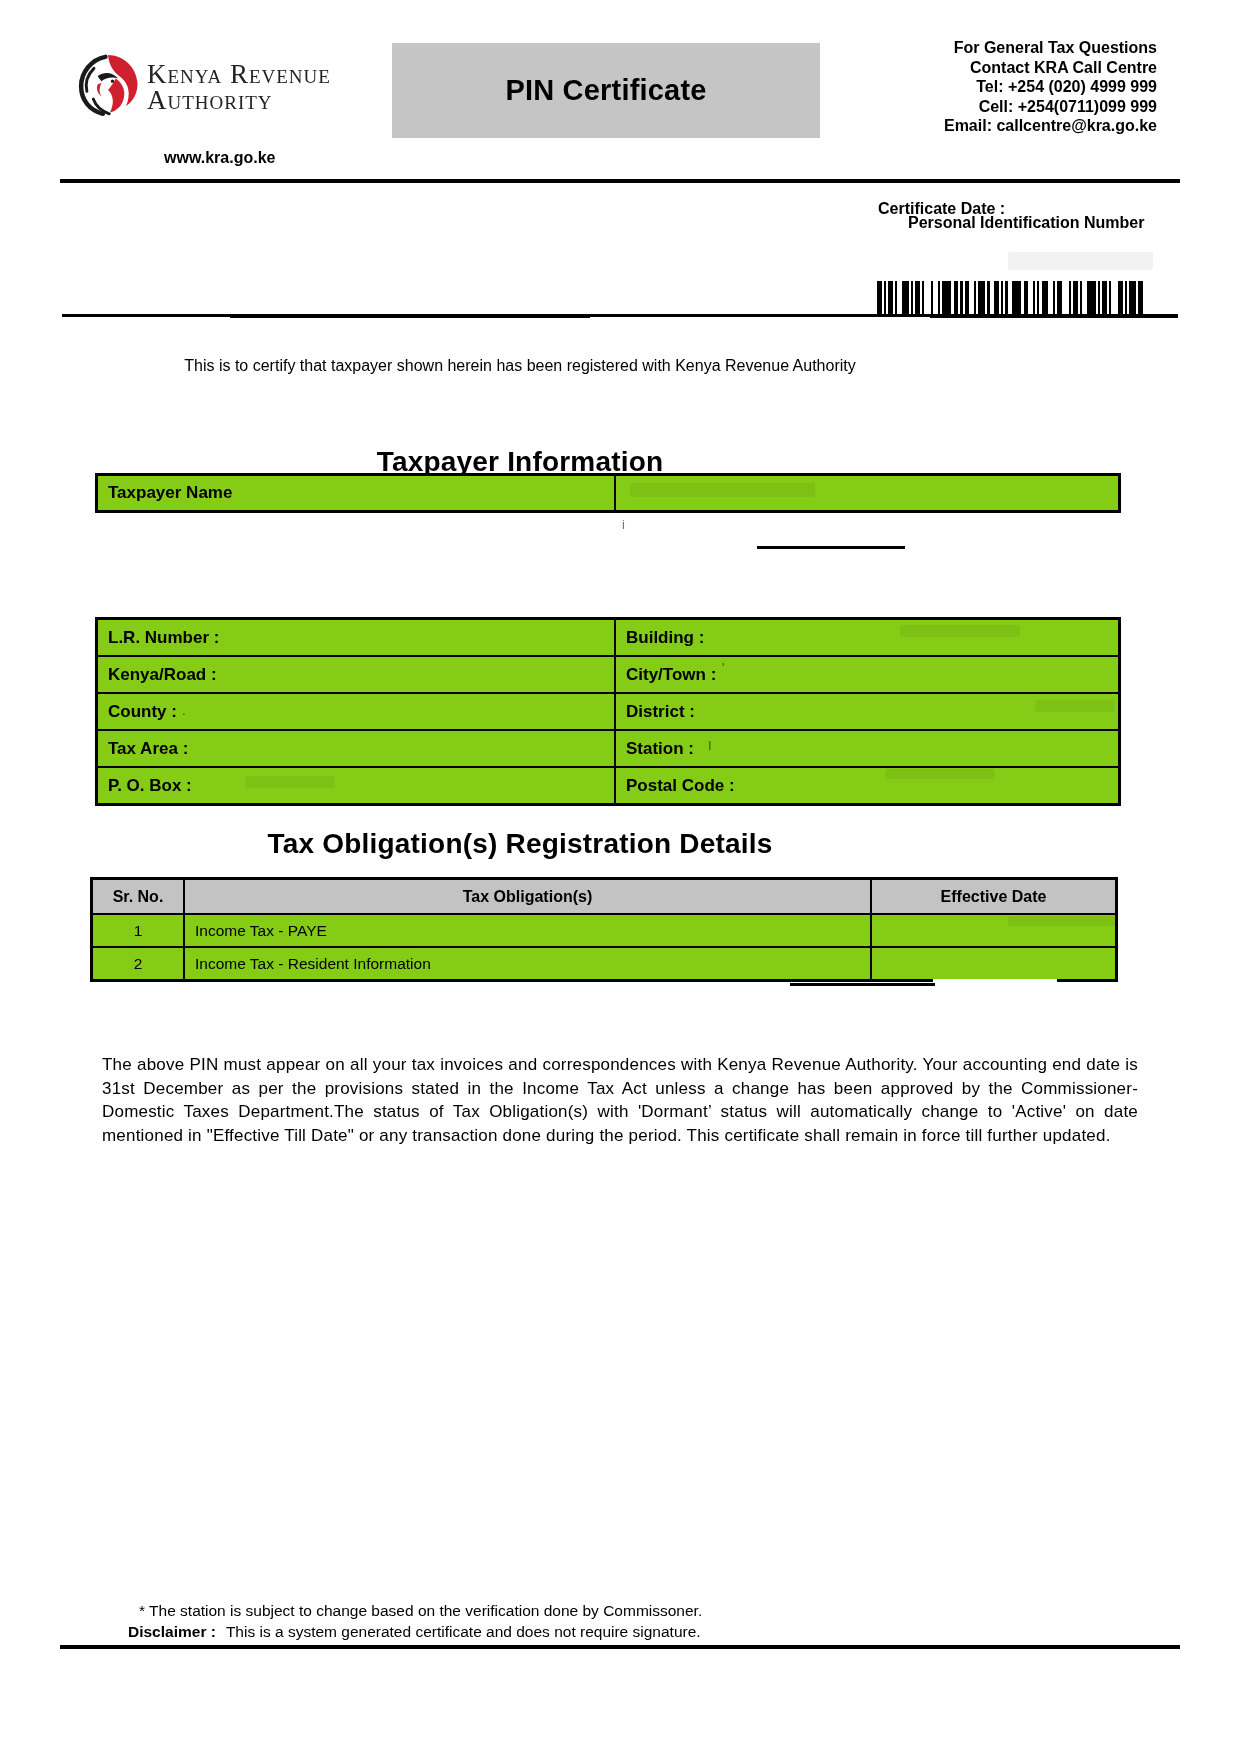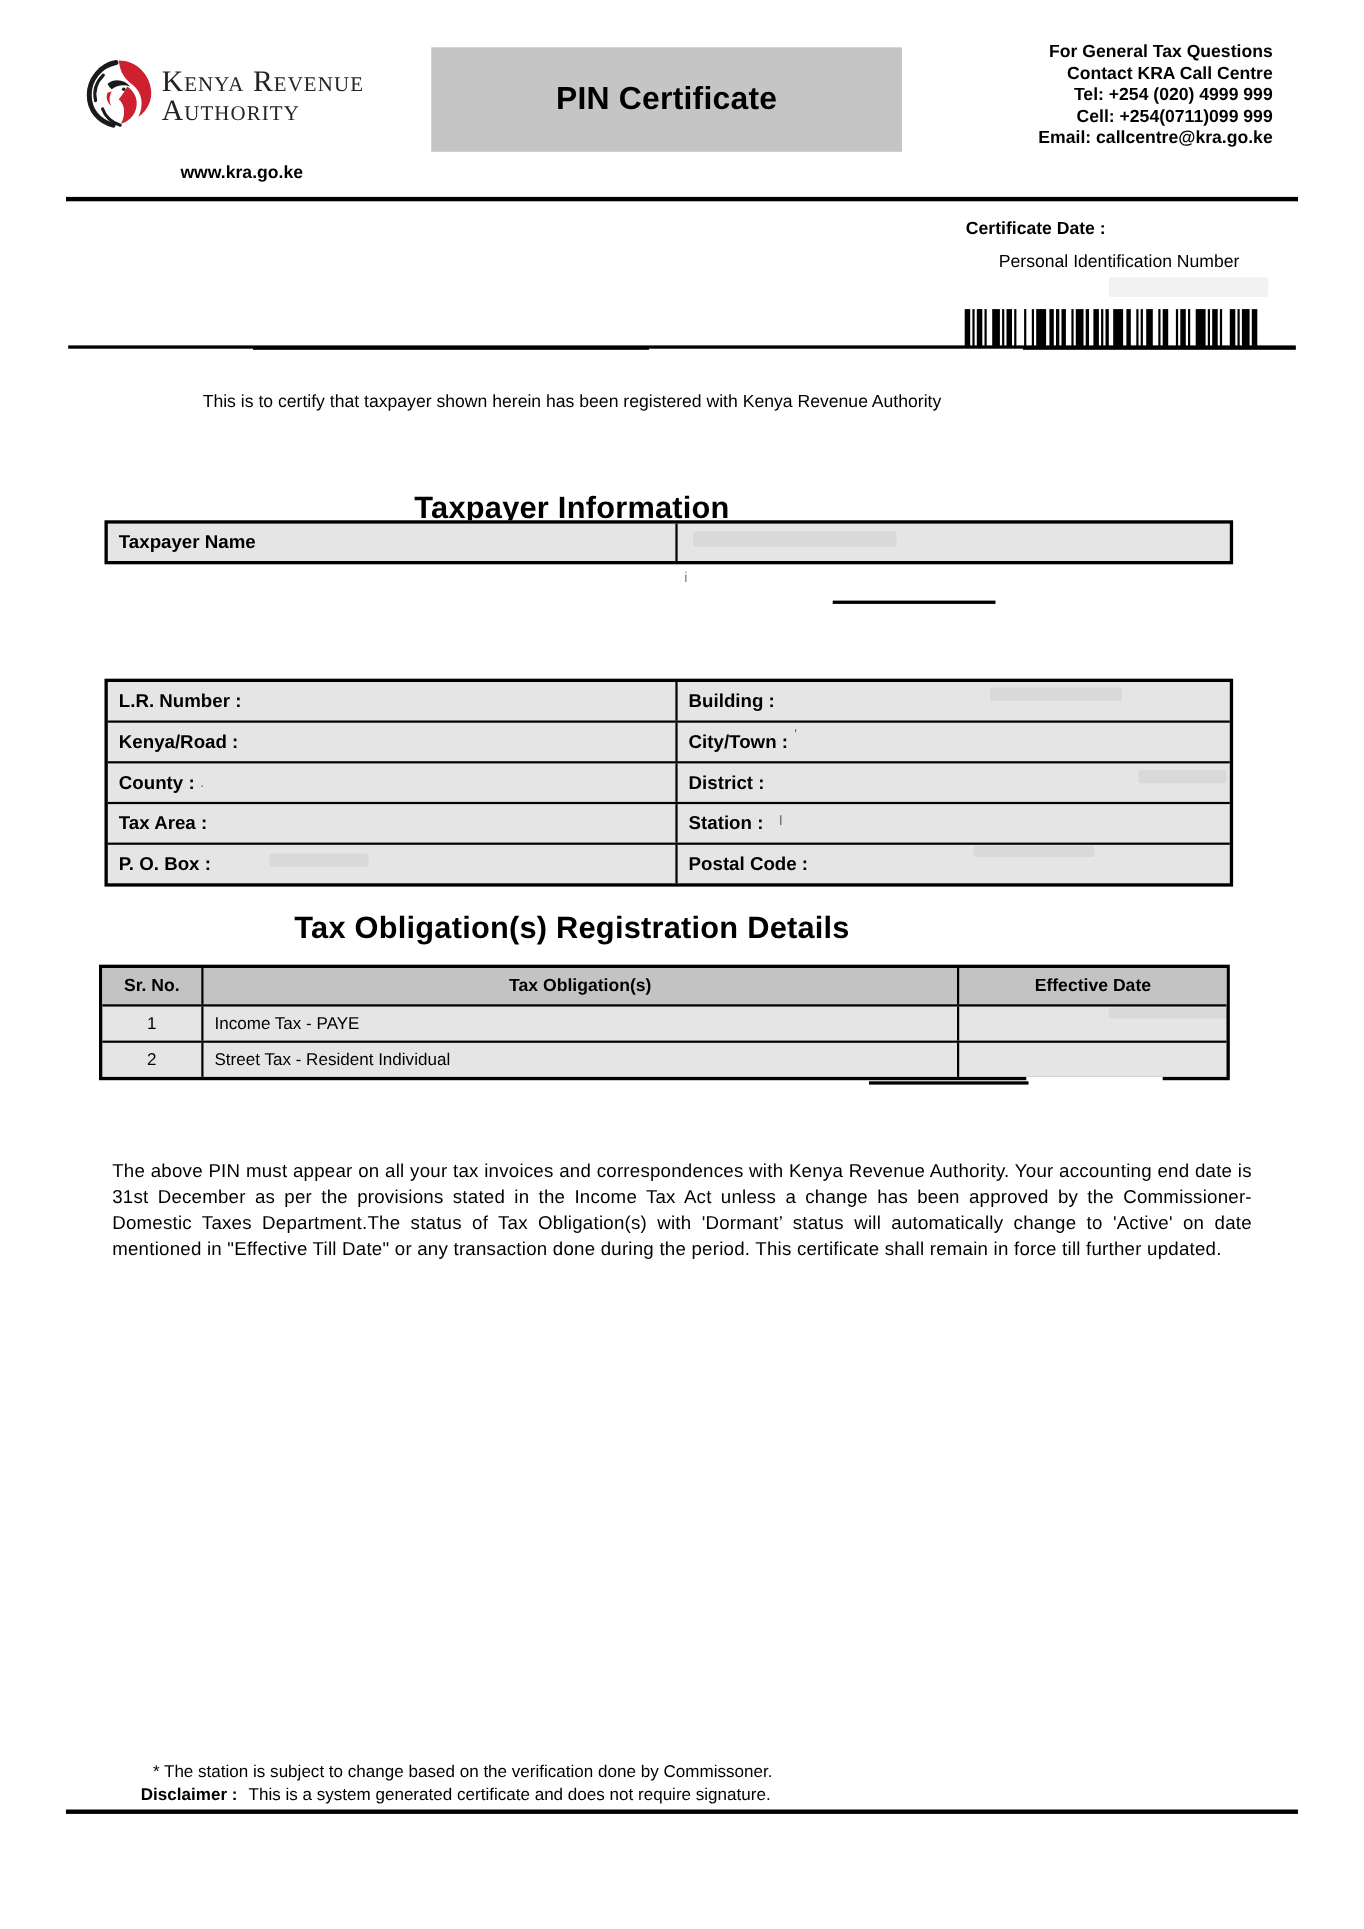"Personal Identification Number" .pin-label { font-weight: normal -> bold; top: 230px -> 214px }
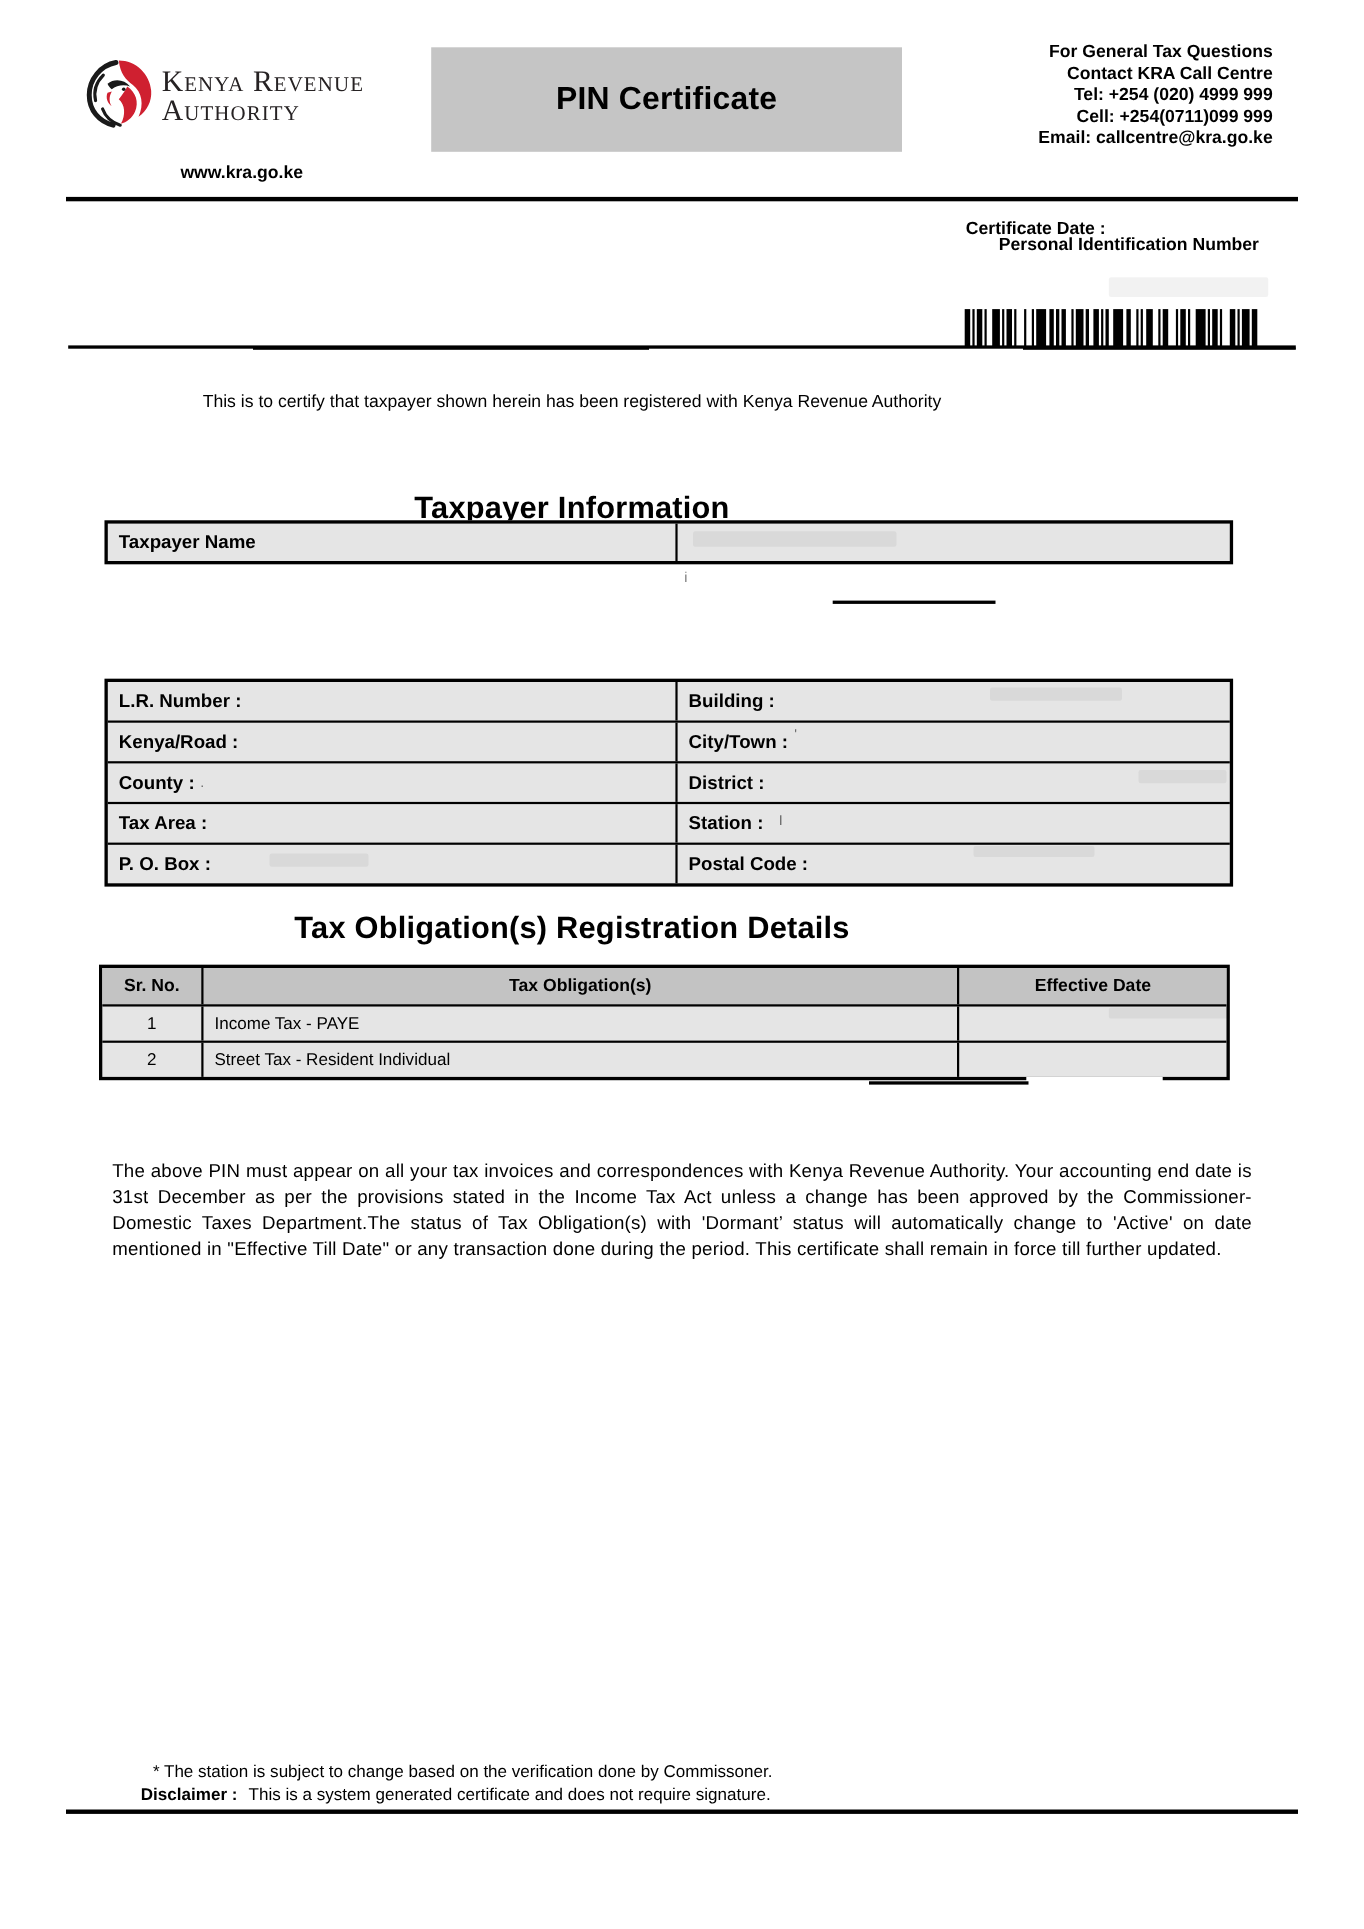"Taxpayer Name" .tbl { background: #e5e5e5 -> #84cc16 }
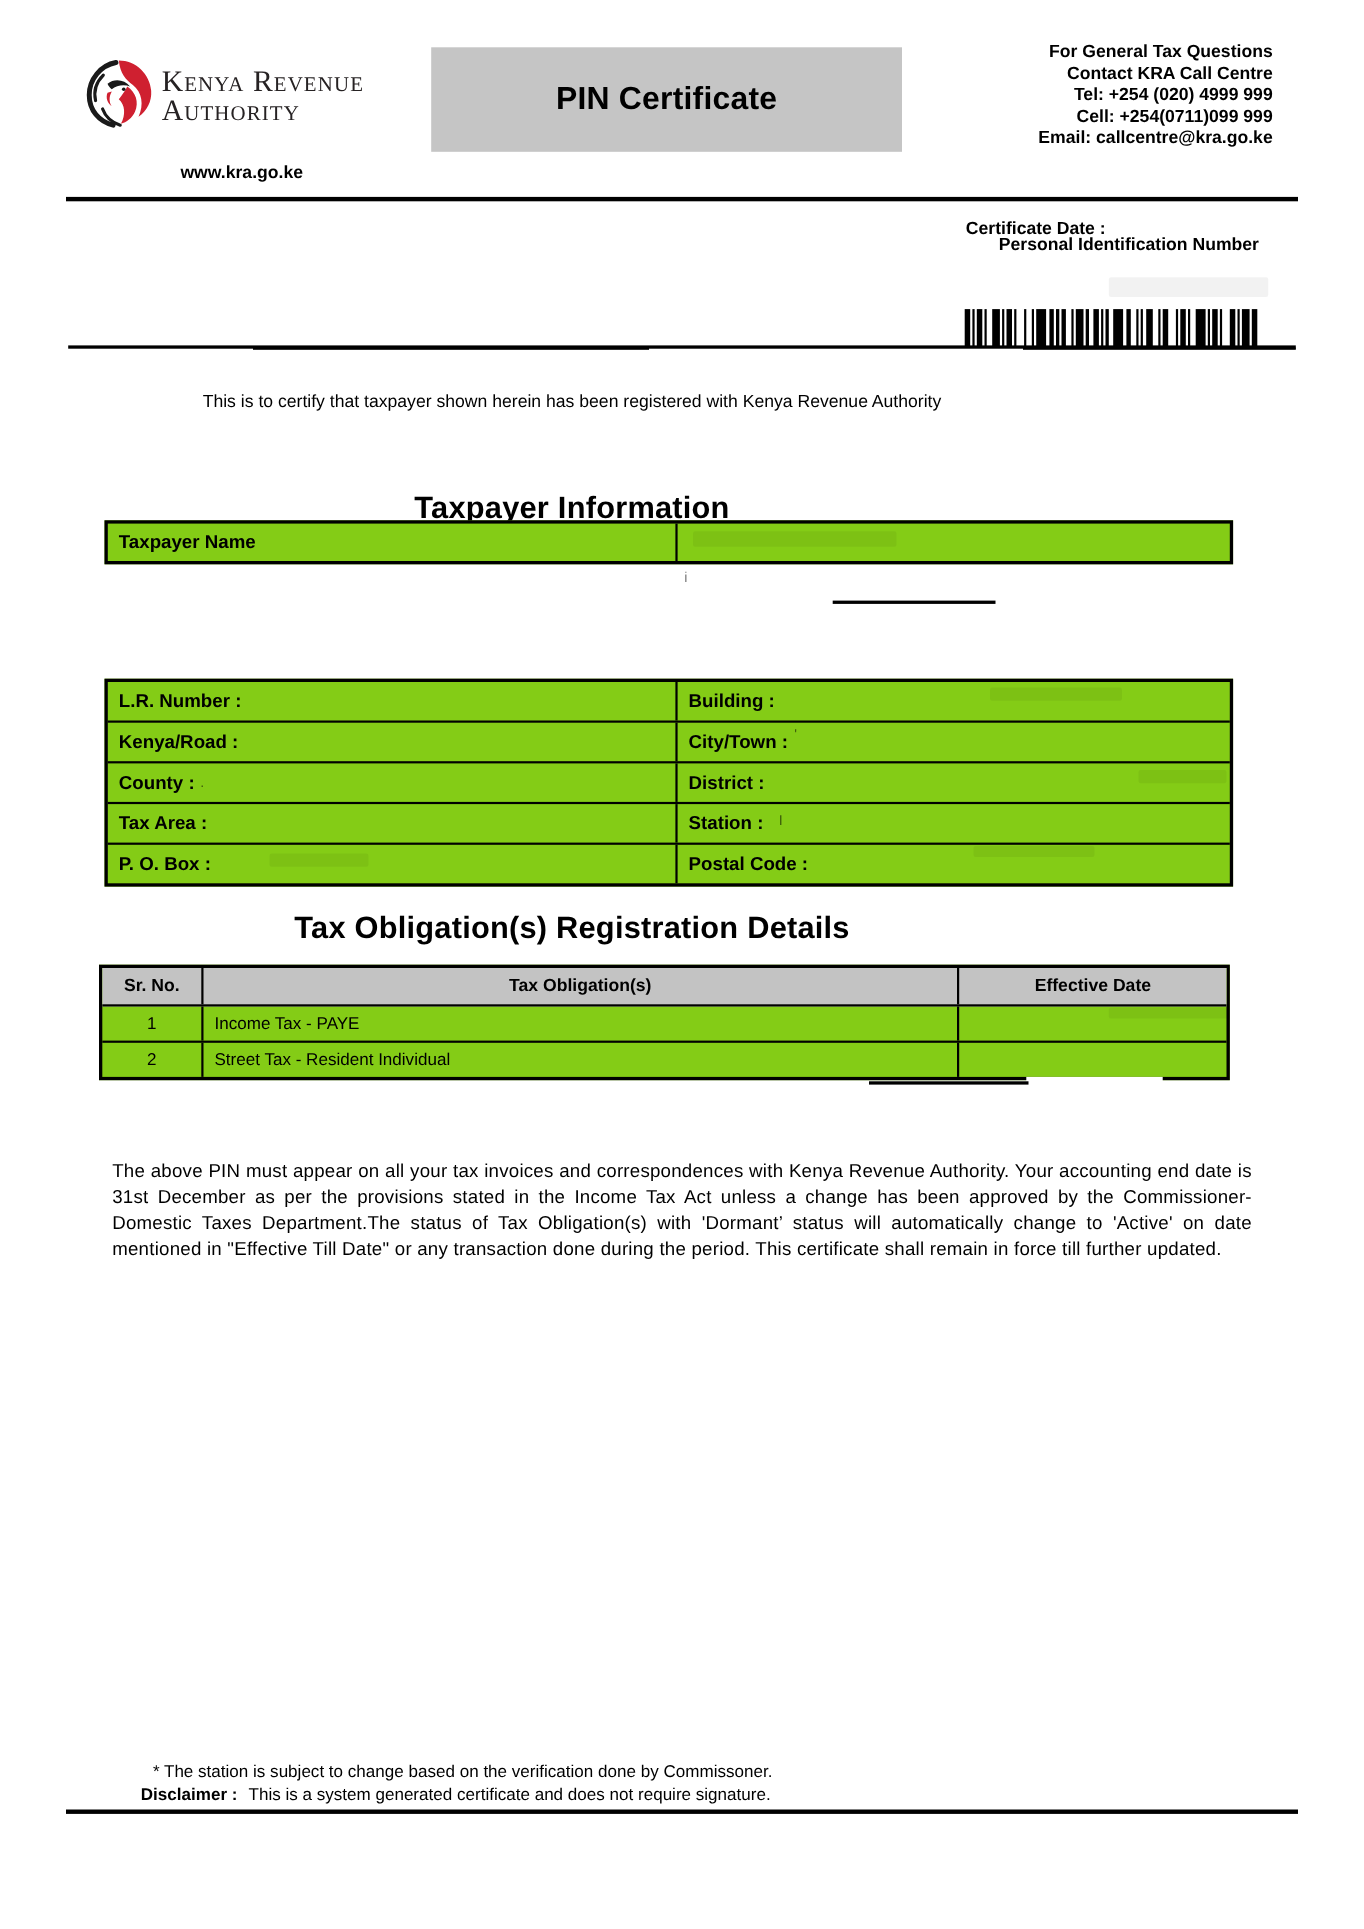"Street Tax - Resident Individual" div.cell { text: Street Tax - Resident Individual -> Income Tax - Resident Information }
